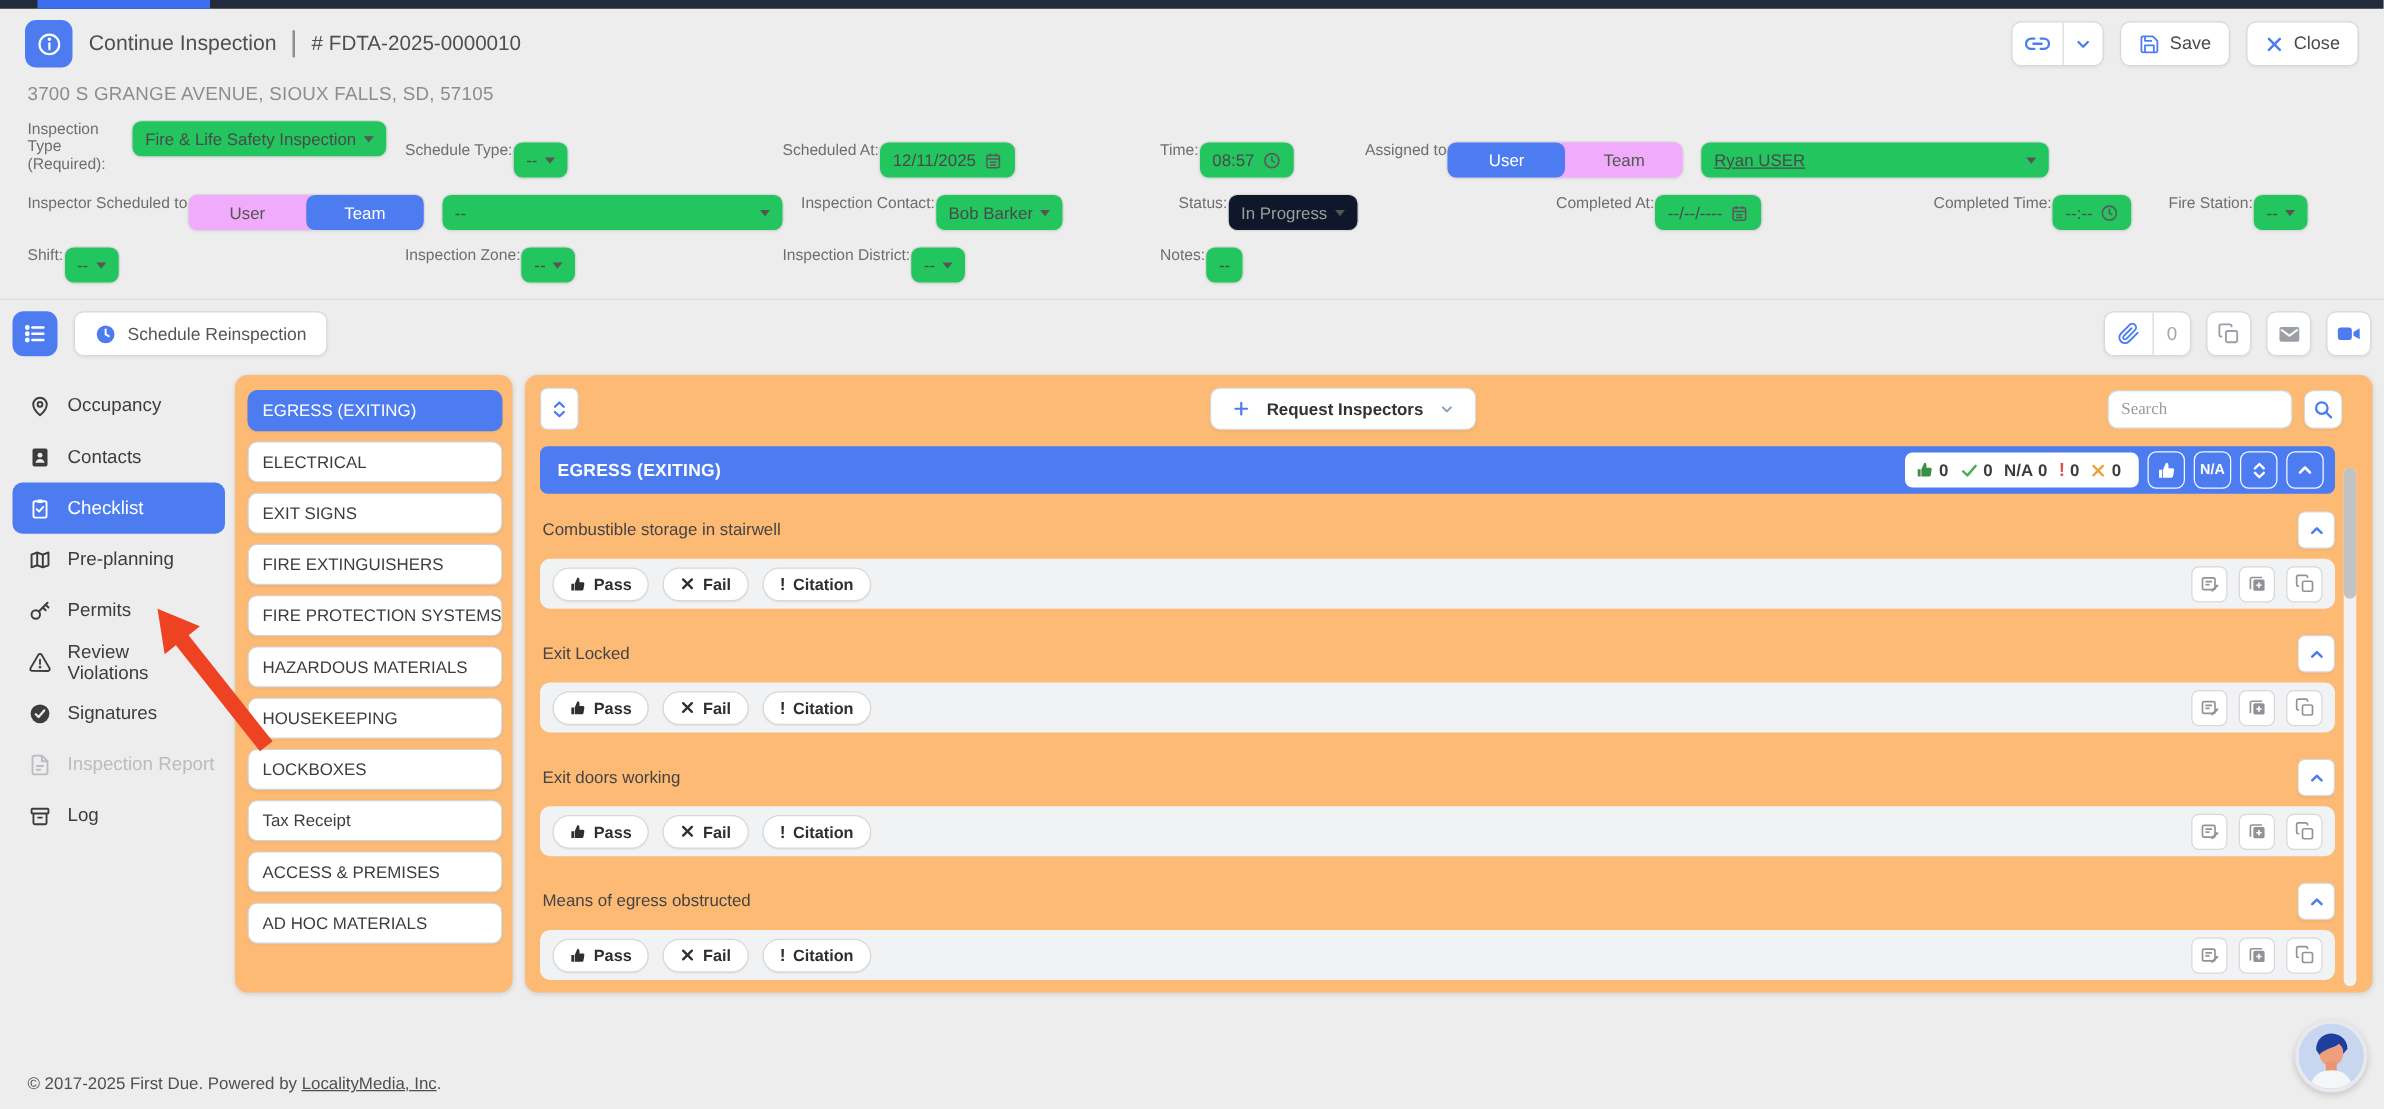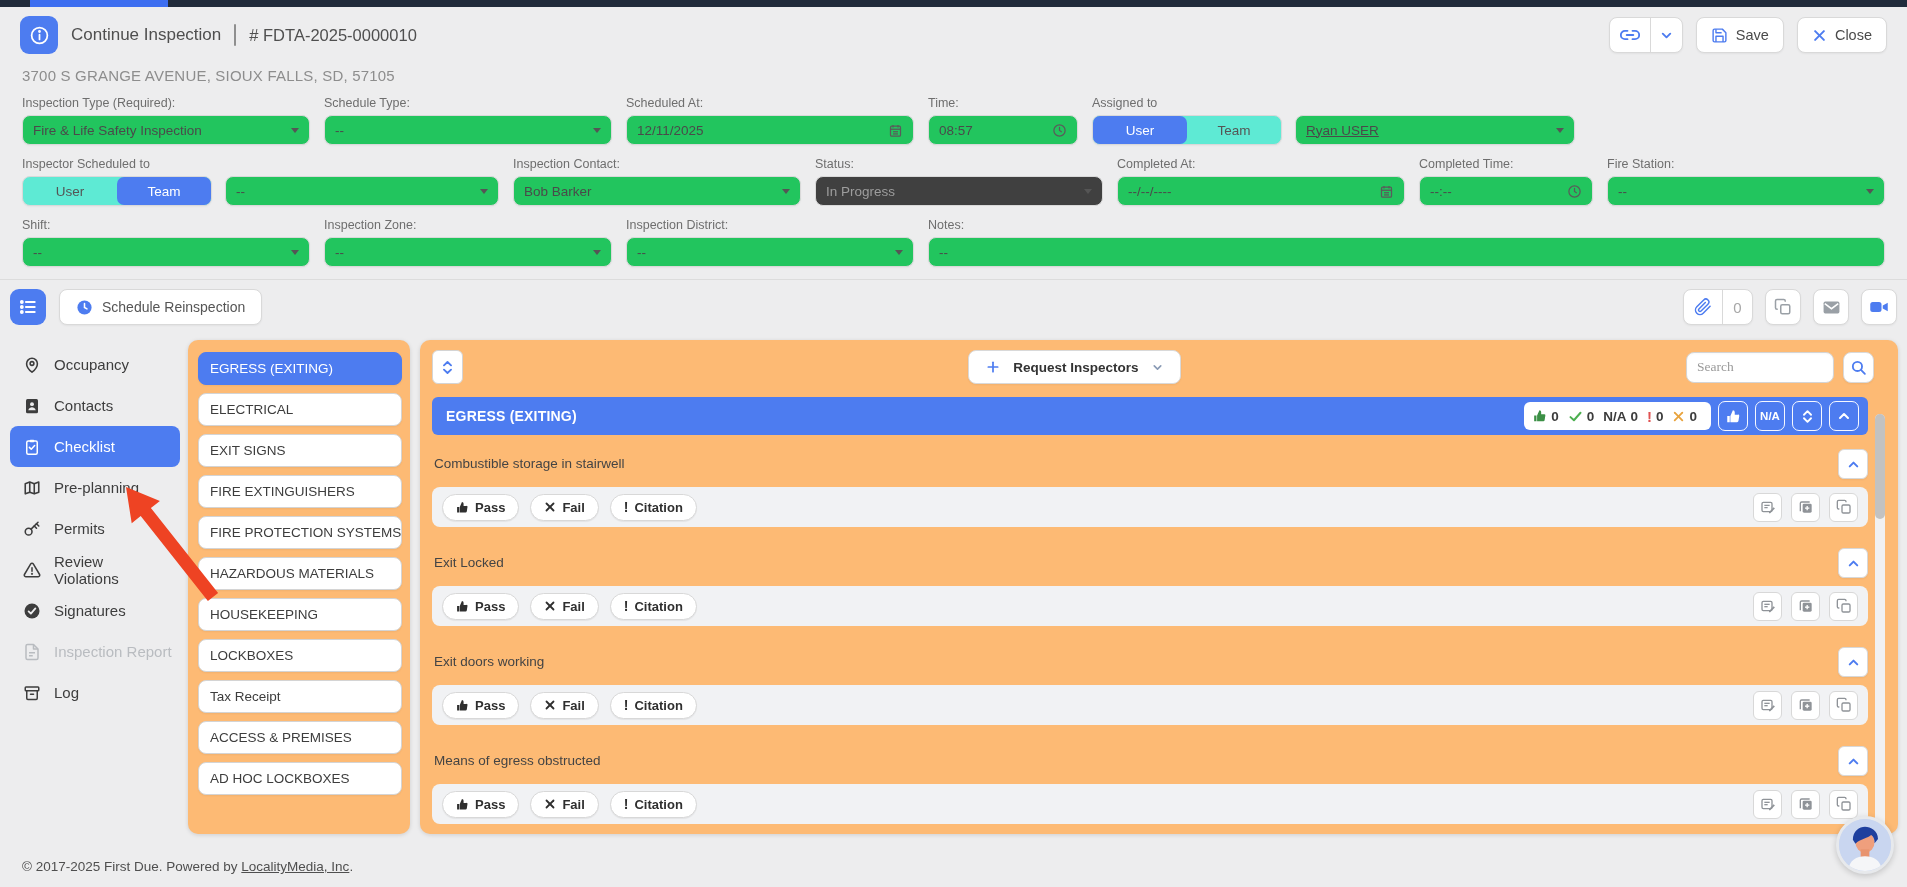"Inspection Type (Required):" .field { flex-direction: column -> row }
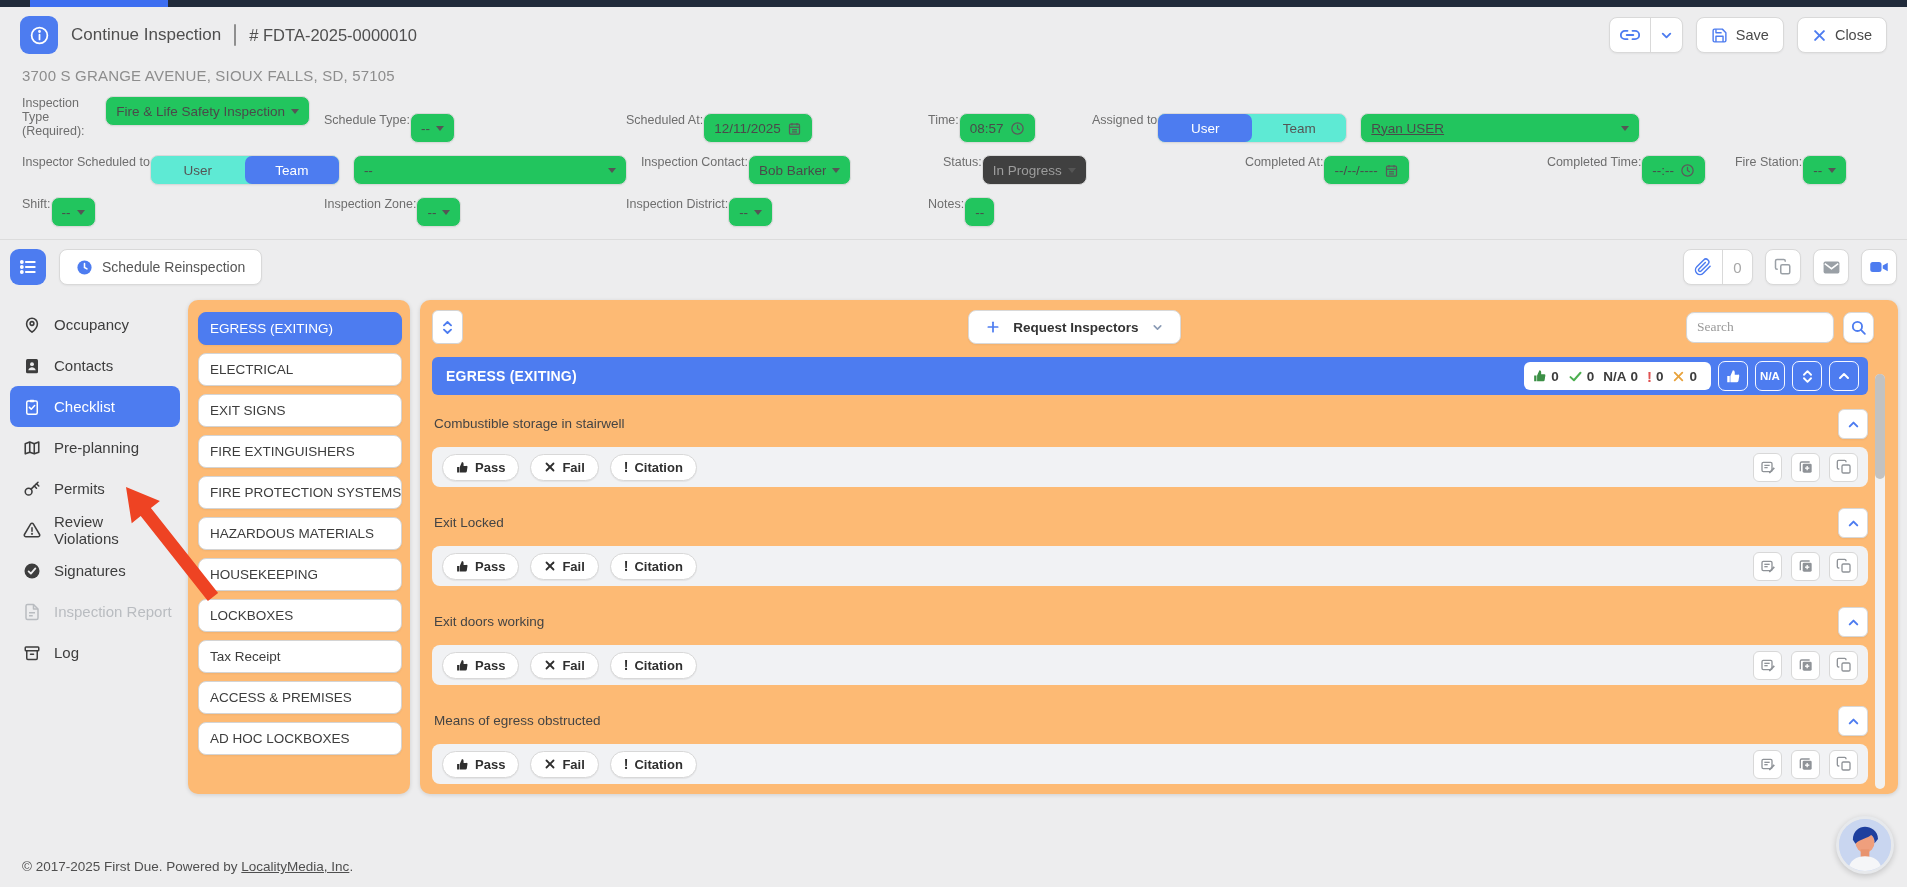"User" .seg-toggle { background: #5eead4 -> #f0abfc }
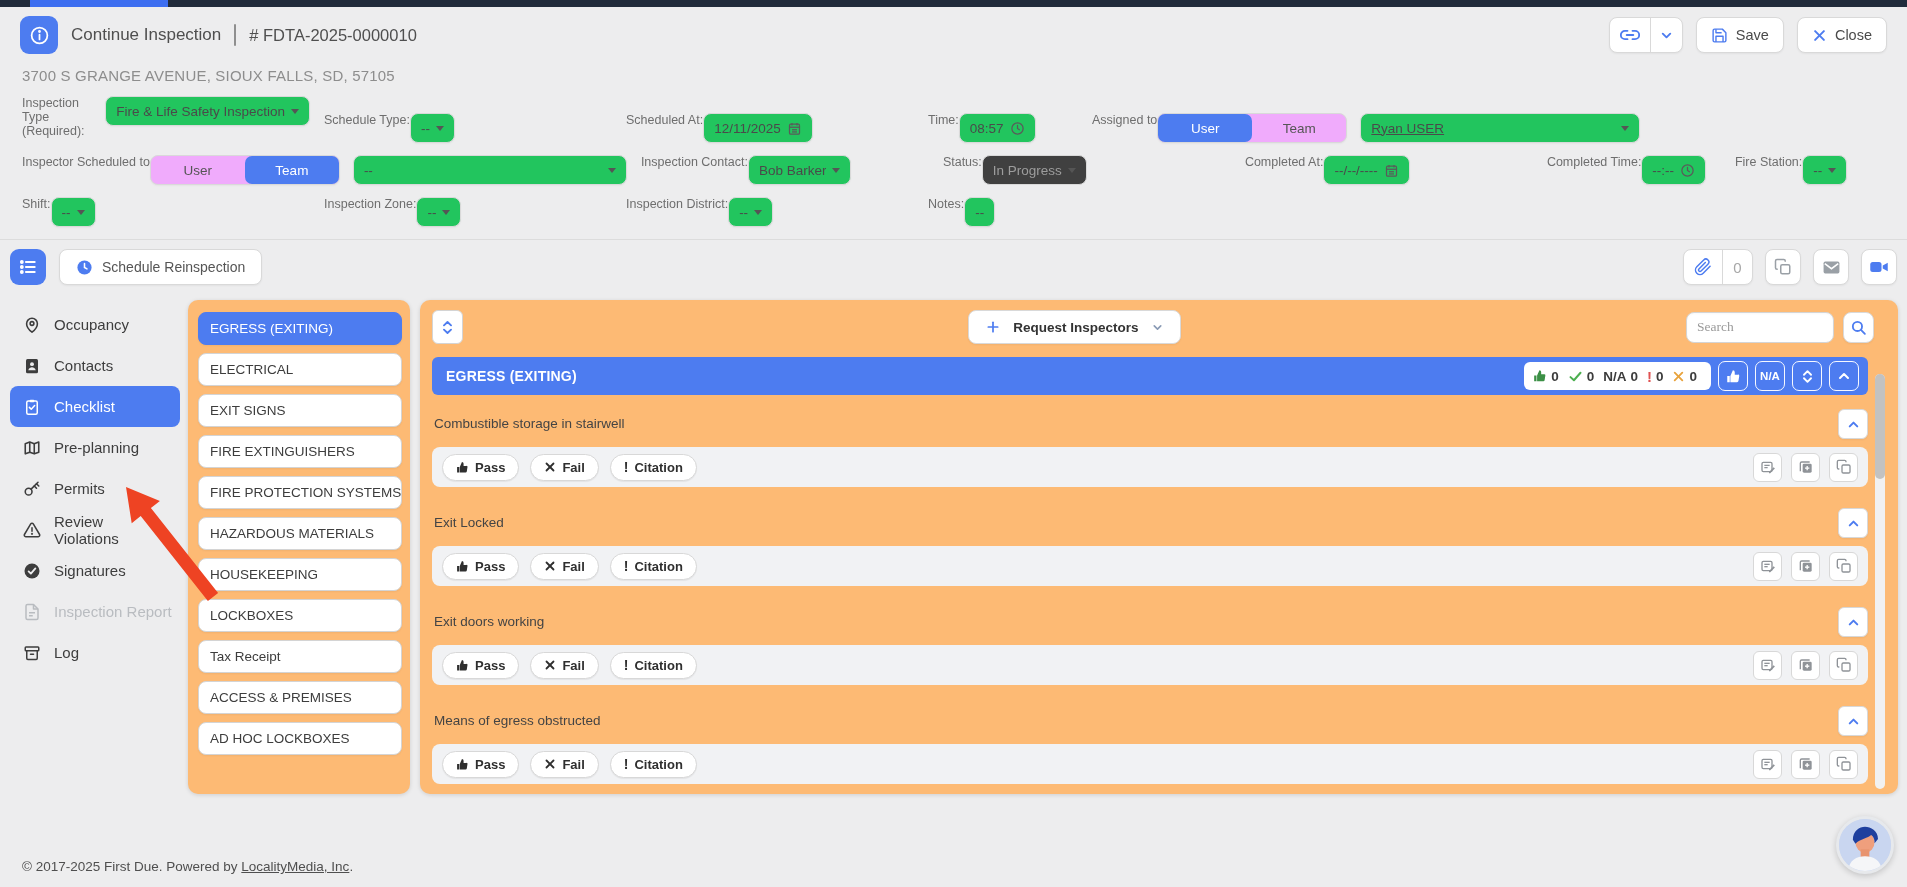"In Progress" .control.disabled { background: #404040 -> #0f172a }
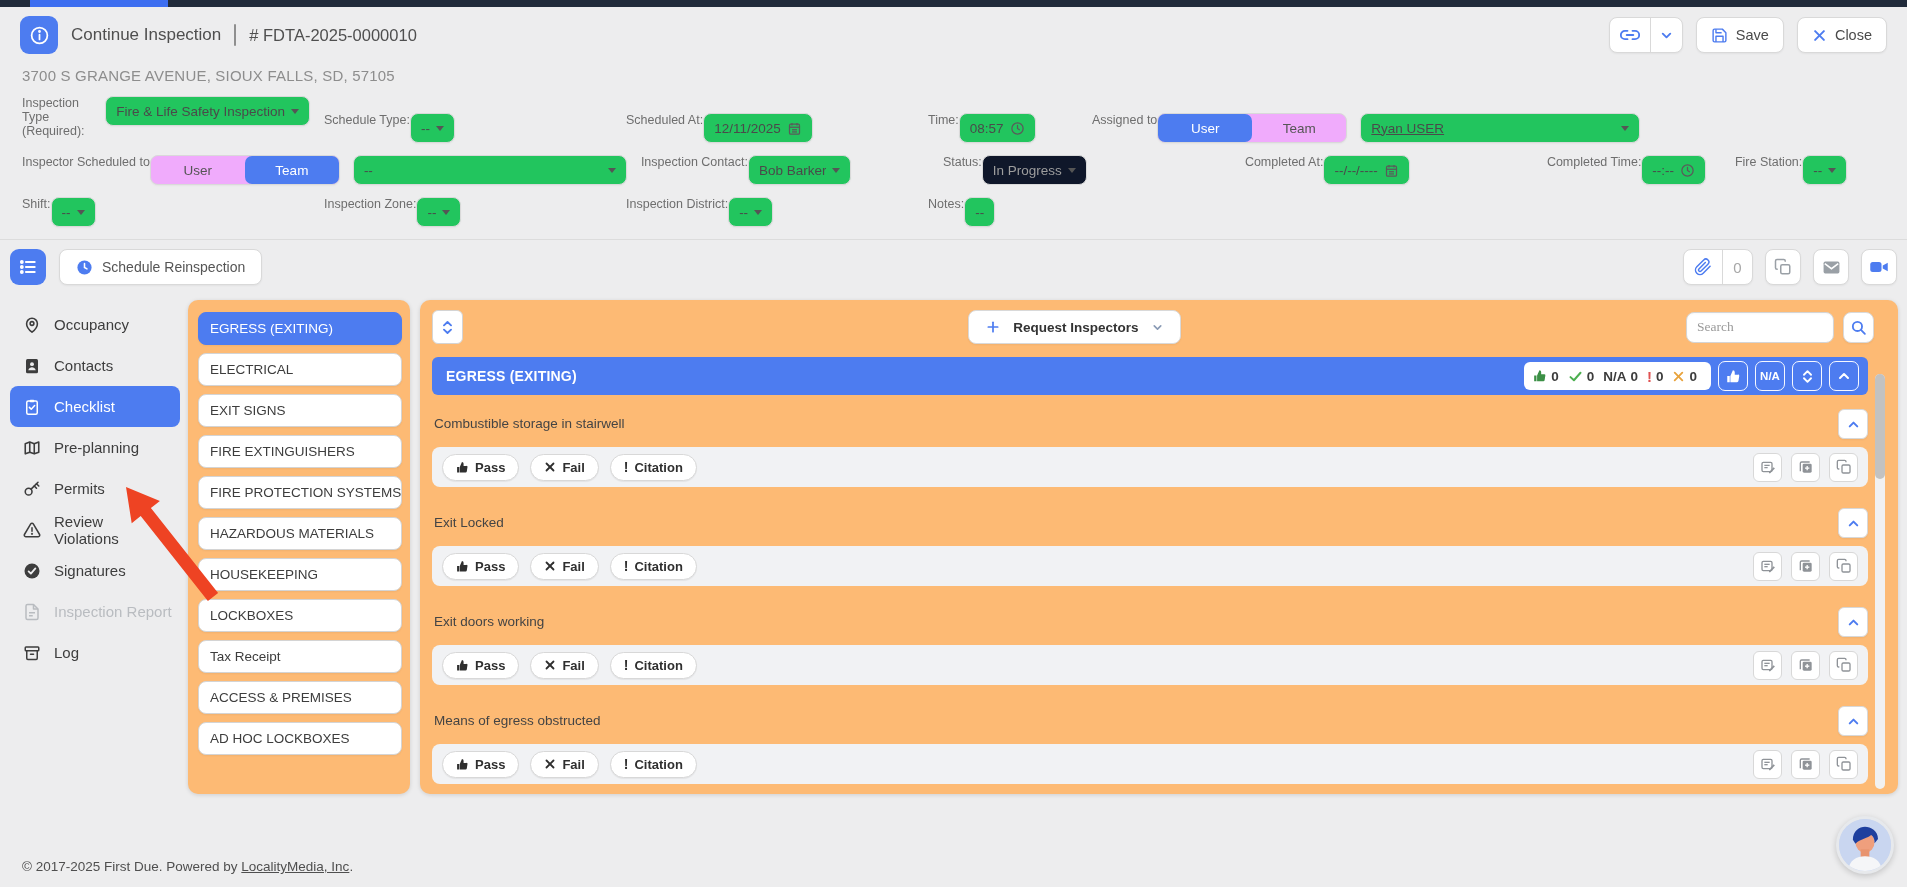"AD HOC LOCKBOXES" div.cat-item { text: LOCKBOXES -> MATERIALS }
